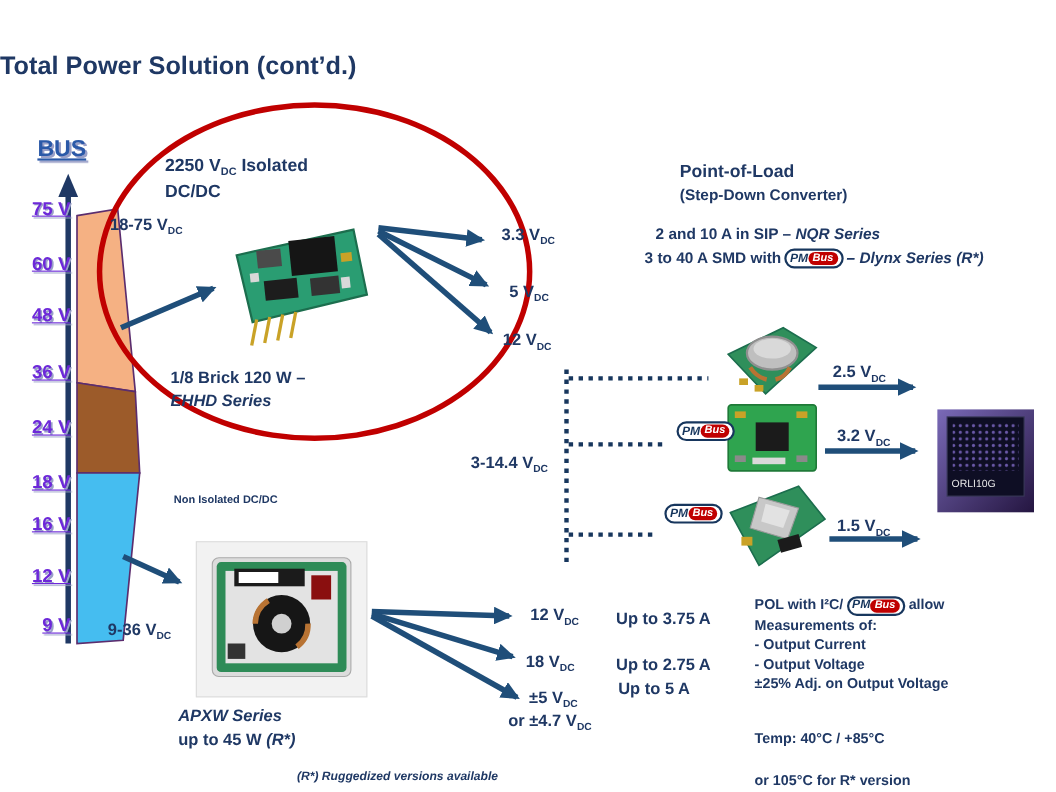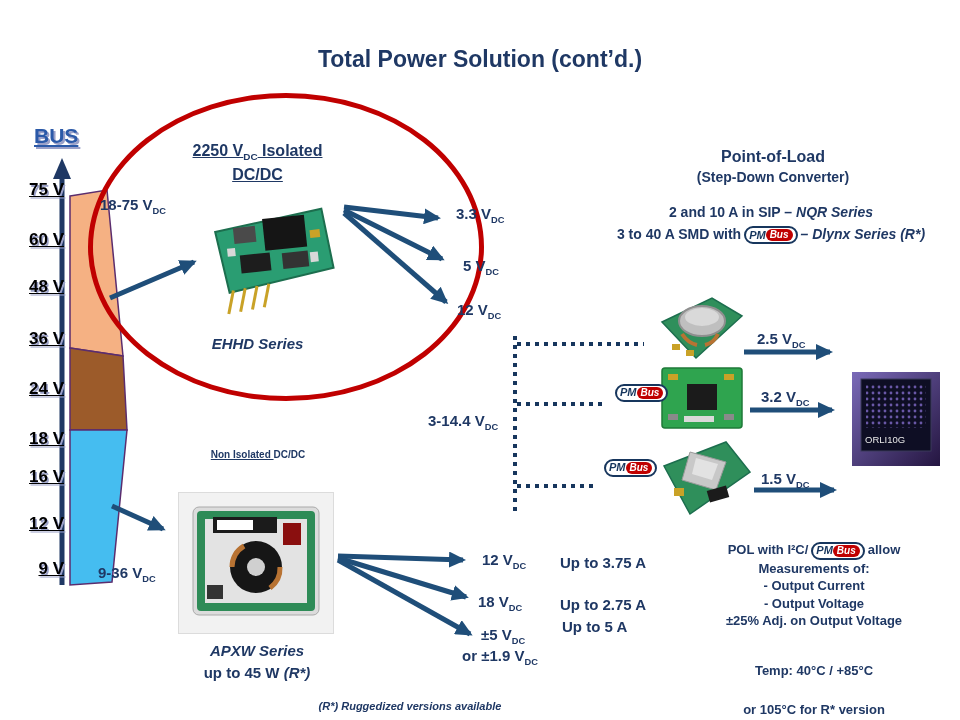"Total Power Solution (cont’d.)" .ctr { text-align: center -> left }
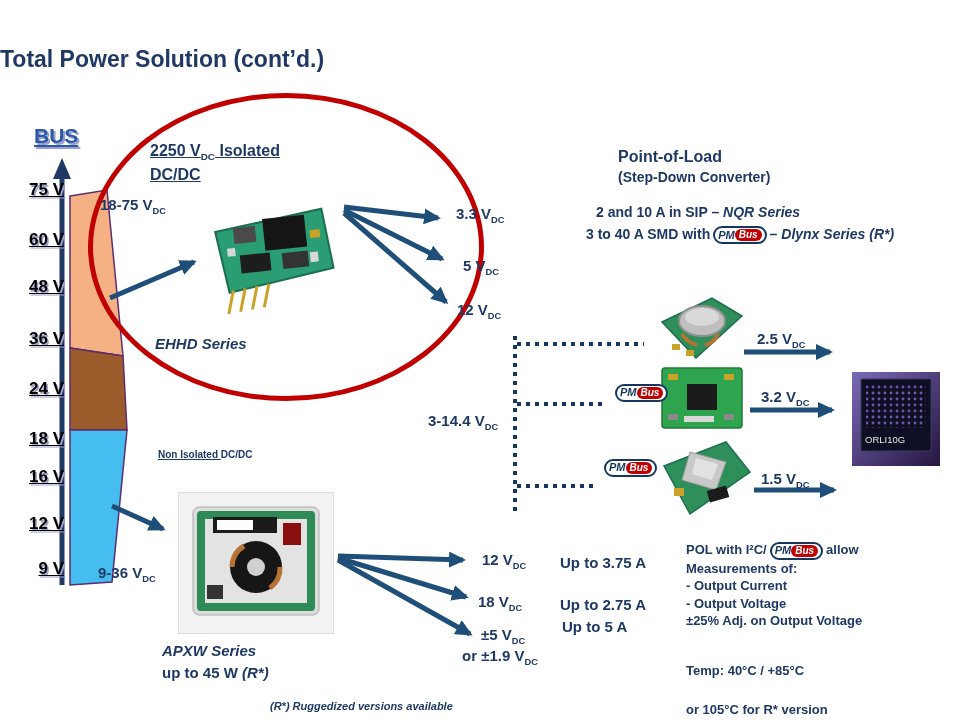"2250 VDC Isolated" .u { text-decoration: underline -> none }
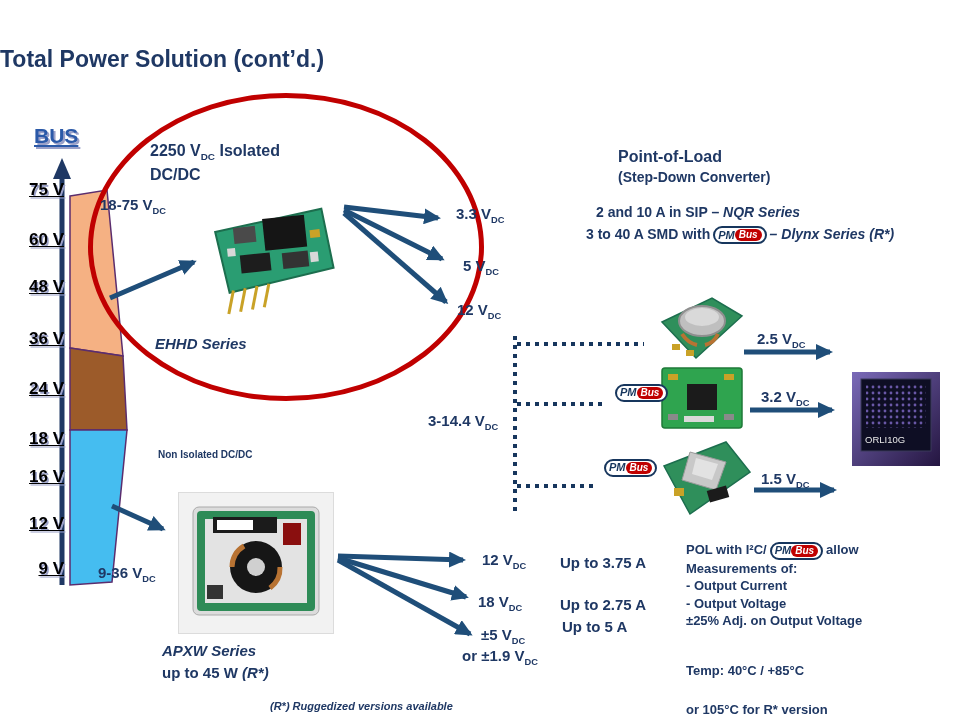"75 V" .vbus { color: #000000 -> #6d28d9 }
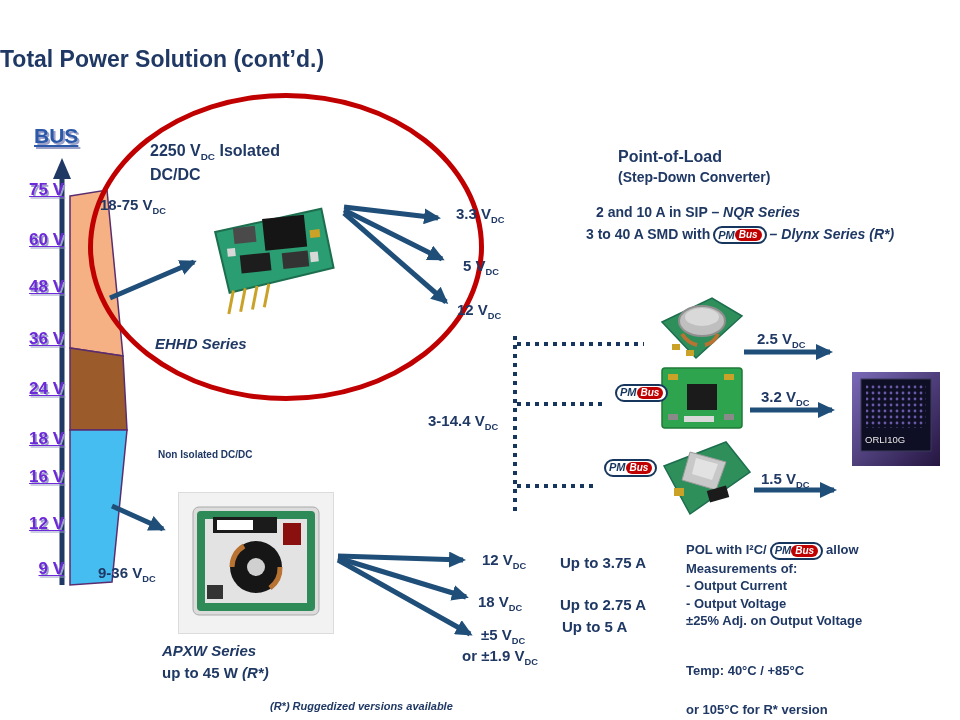"1/8 Brick 120 W –" div { html: none -> <div>1/8 Brick 120 W –</div> }
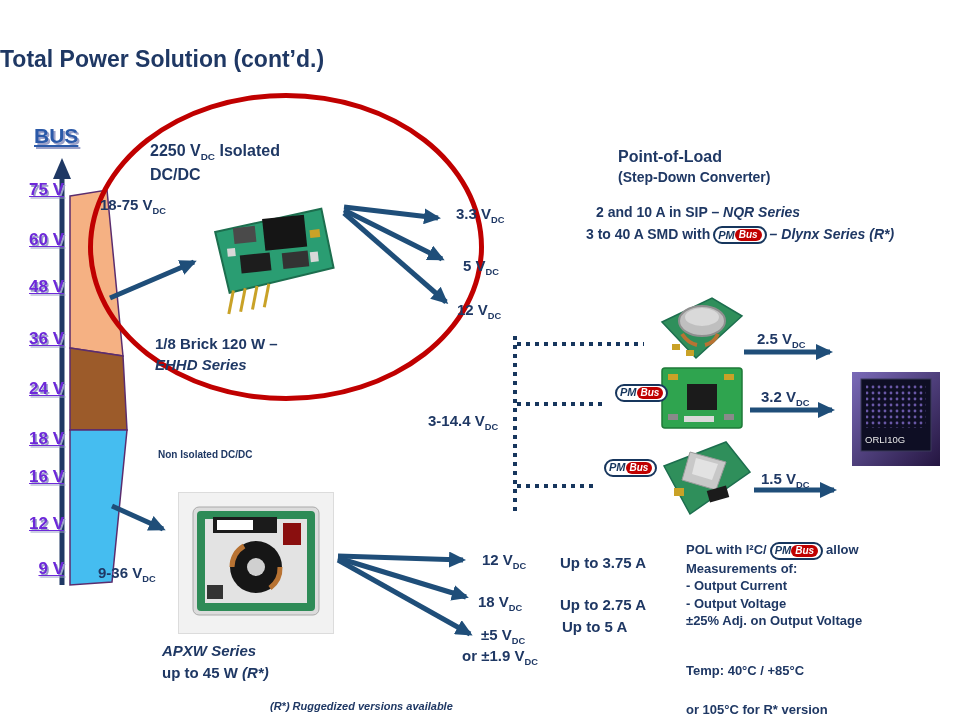"or ±1.9 V" span { text: 1.9 -> 4.7 }
